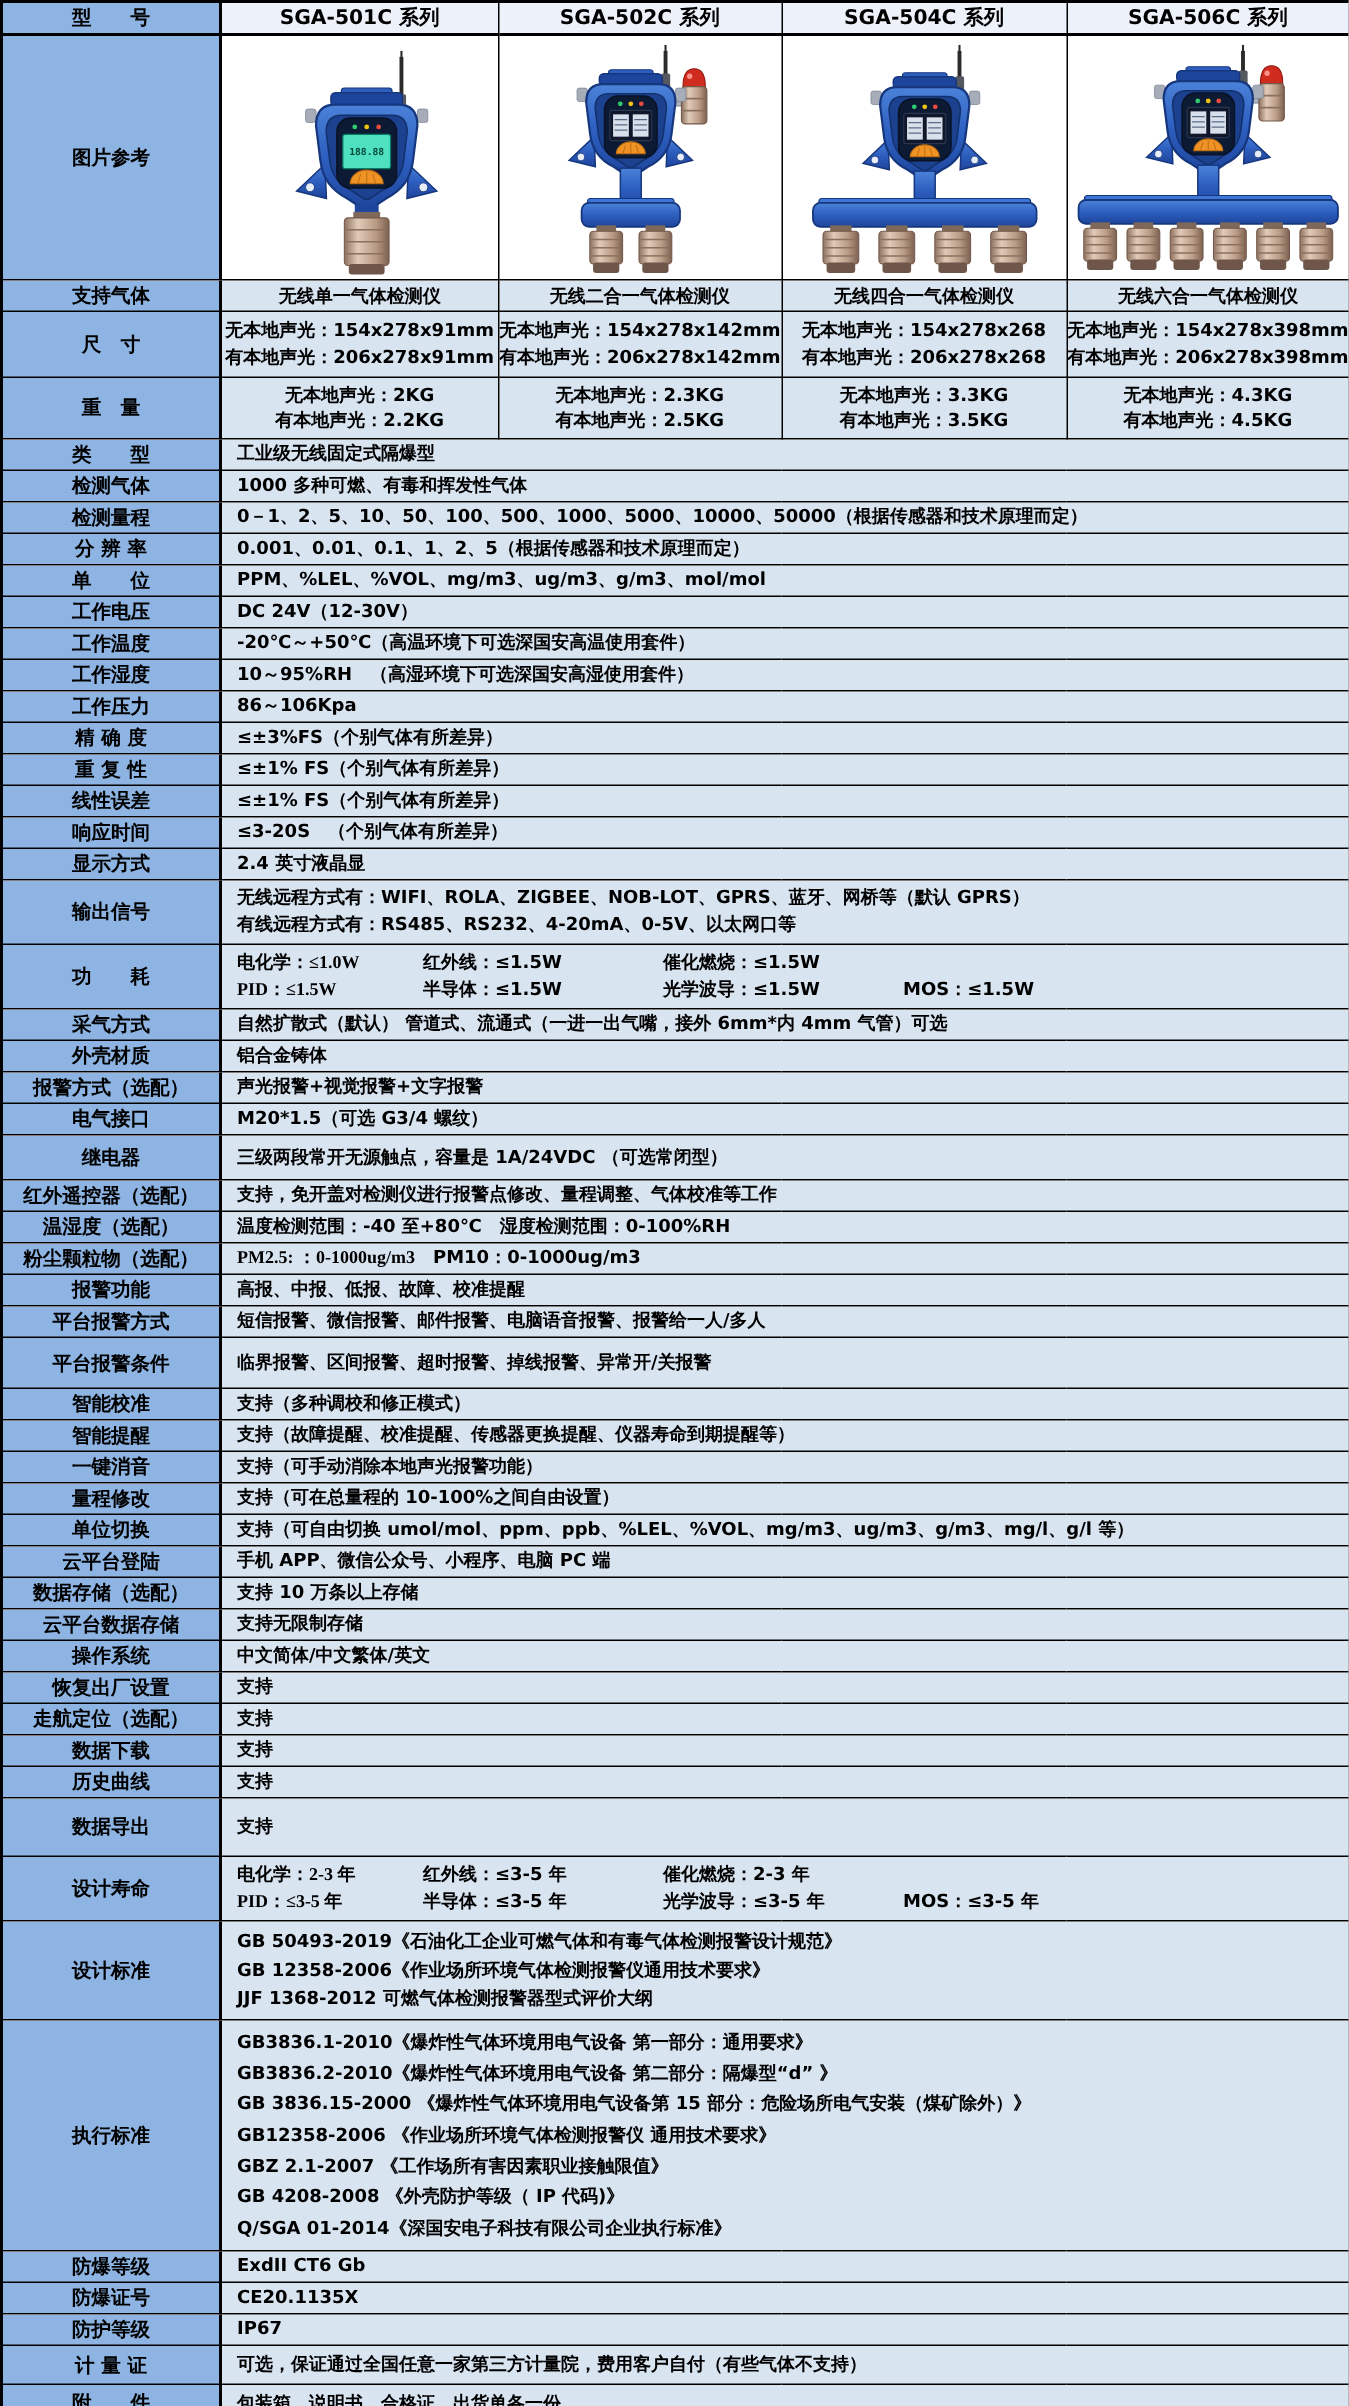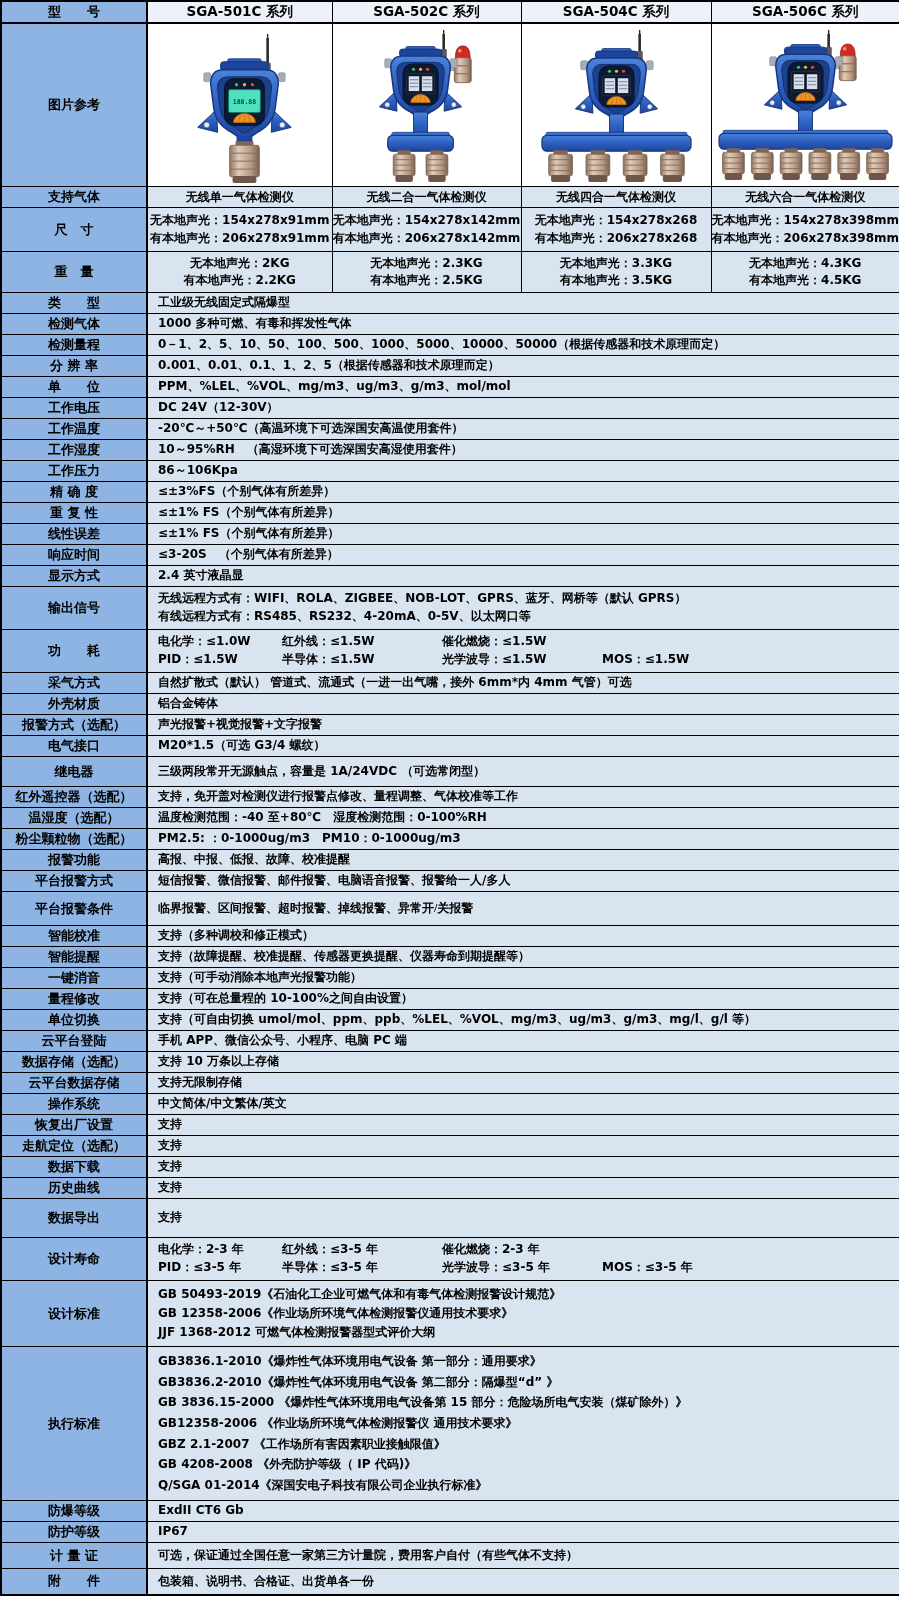"电化学：≤1.0W" .seg:first-child { font-family: none -> Liberation Serif, serif }
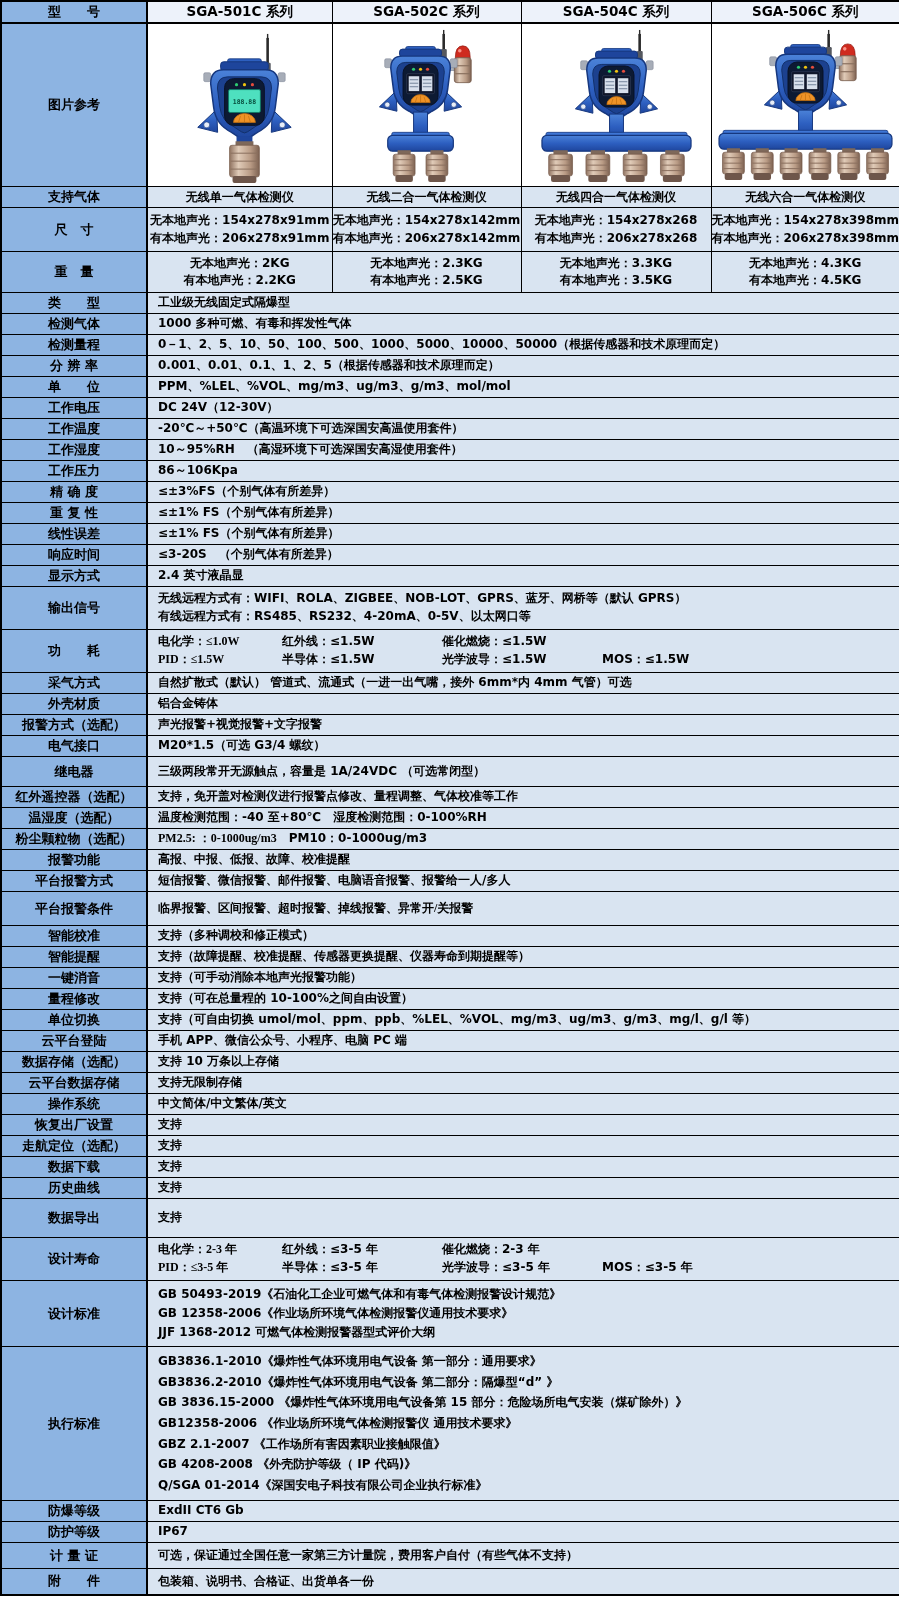"平台报警条件" tr { font-family: Liberation Serif, serif -> none }
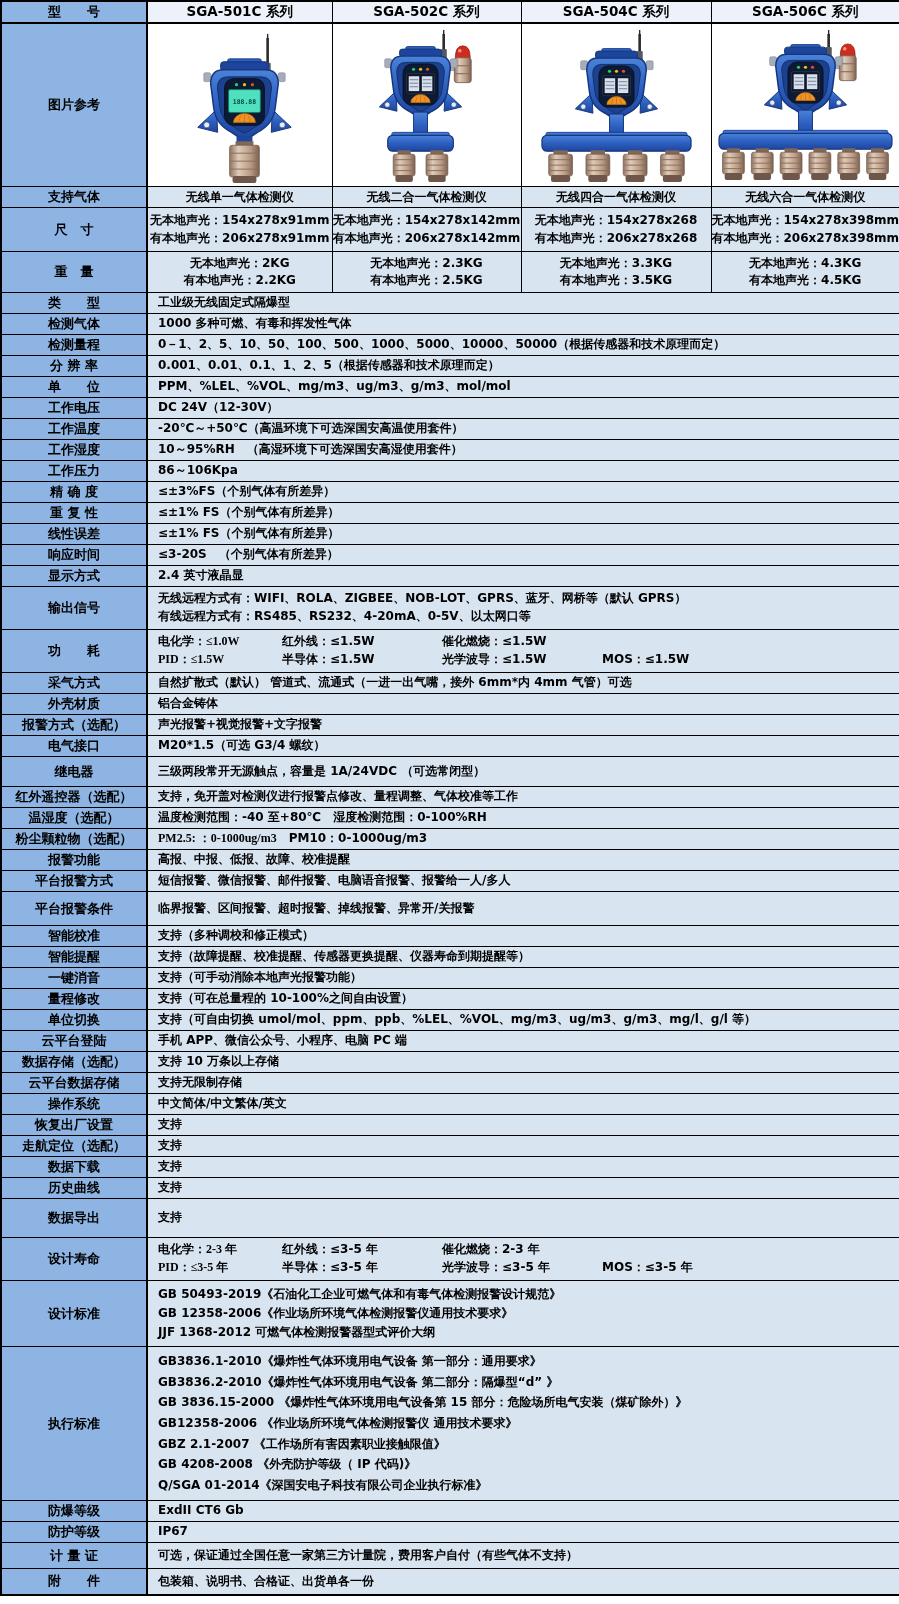"防爆证号" tr { html: none -> <tr> <td>防爆证号</td> <td> <div> <div>CE20.1135X</div> </div> </td> </tr> }
